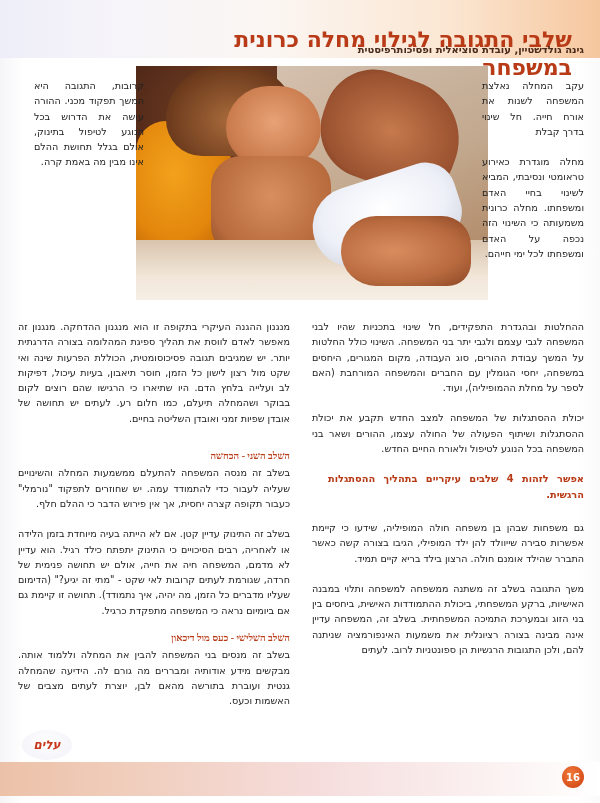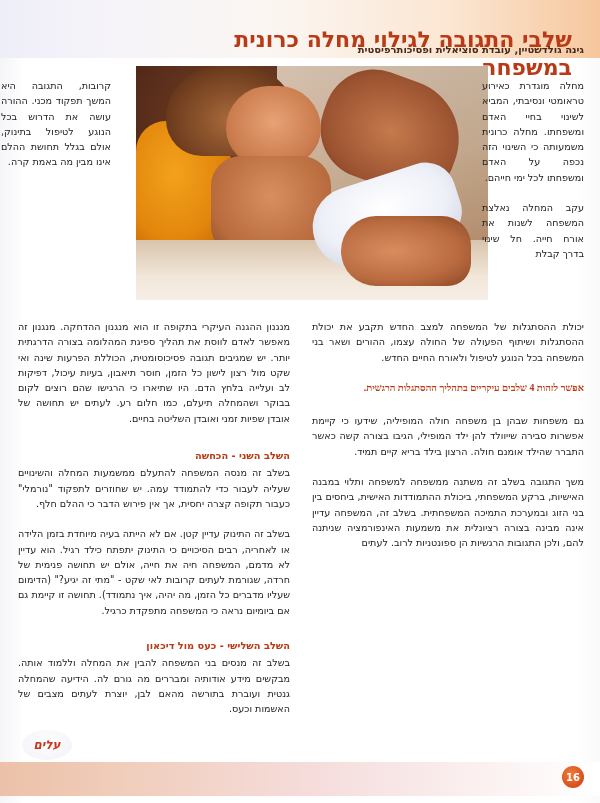"קרובות, התגובה היא המשך תפקוד" .col-left-top { left: 1px -> 34px }
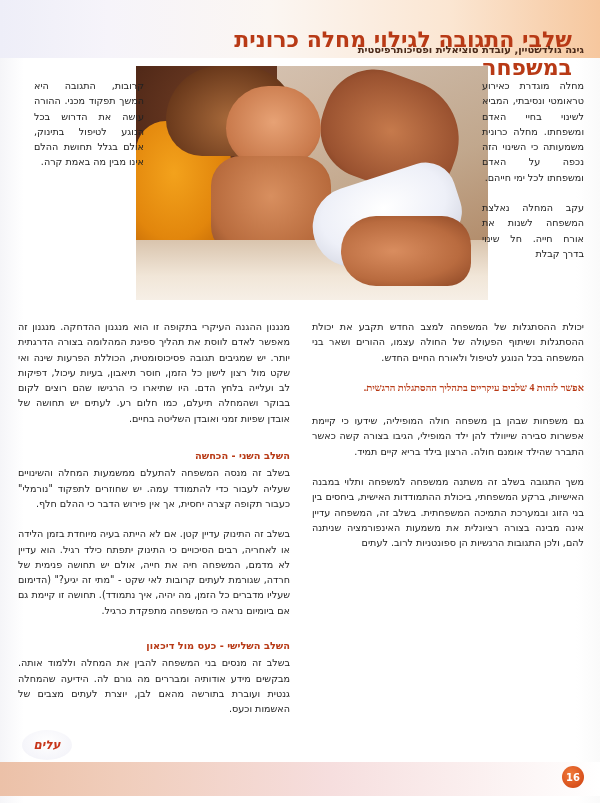"מחלה מוגדרת כאירוע טראומטי ונסיבתי," p { order: before "עקב המחלה נאלצת המשפחה לשנות" -> after "עקב המחלה נאלצת המשפחה לשנות" }
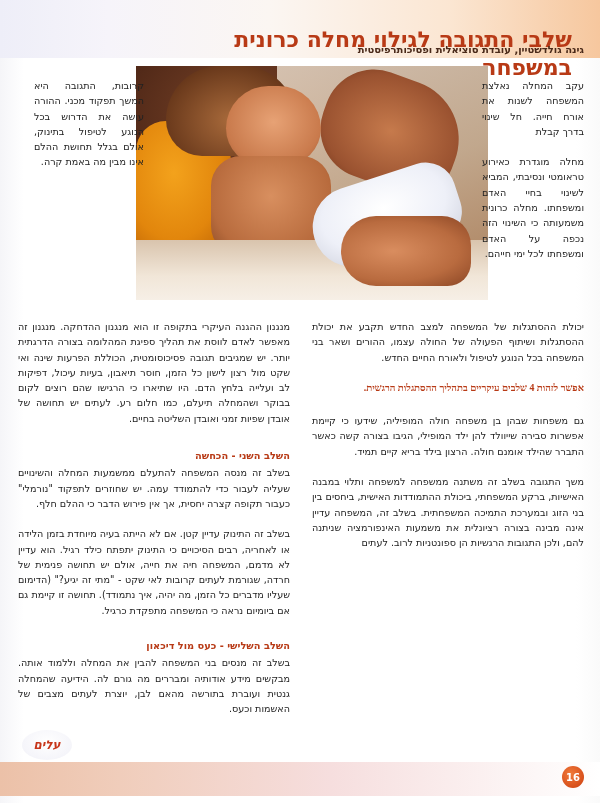"ההחלטות ובהגדרת התפקידים, חל שינוי" p { html: none -> <p>ההחלטות ובהגדרת התפקידים, חל שינוי בתכניות שהיו לבני המשפחה לגבי עצמם ולגבי יתר בני המשפחה. השינוי כולל החלטות על המשך עבודת ההורים, סוג העבודה, מקום המגורים, היחסים במשפחה, יחסי הגומלין עם החברים והמשפחה המורחבת (האם לספר על מחלת ההמופיליה), ועוד.</p> }
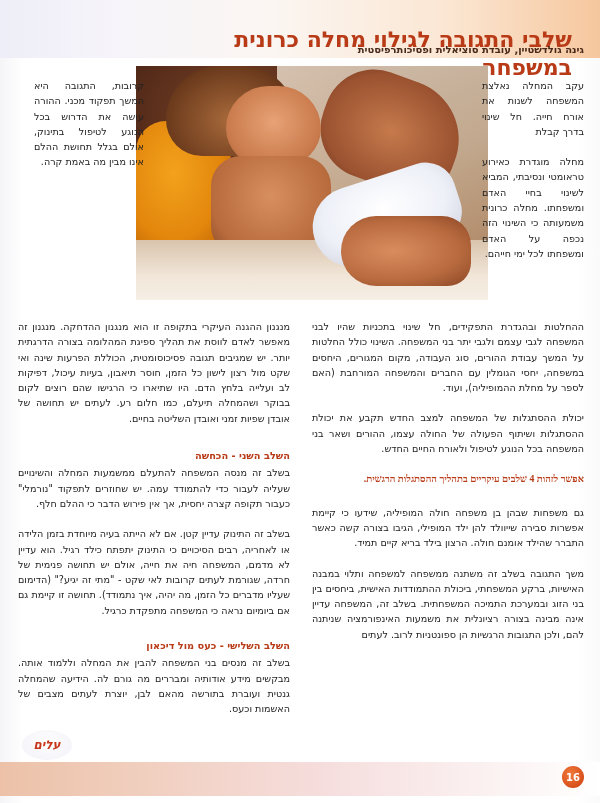"השלב השני - הכחשה" .sub-head { font-family: none -> Liberation Serif, serif }
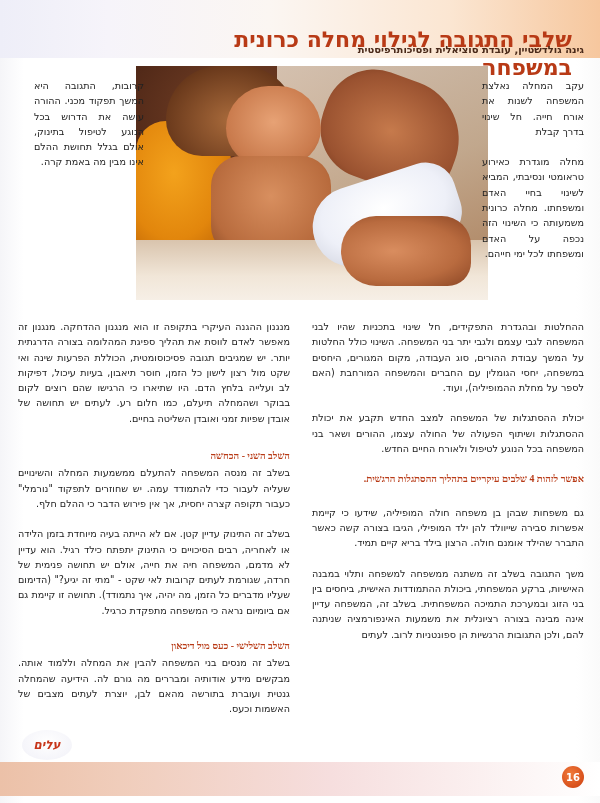"אפשר לזהות 4 שלבים עיקריים" .lead { font-family: Liberation Serif, serif -> none }
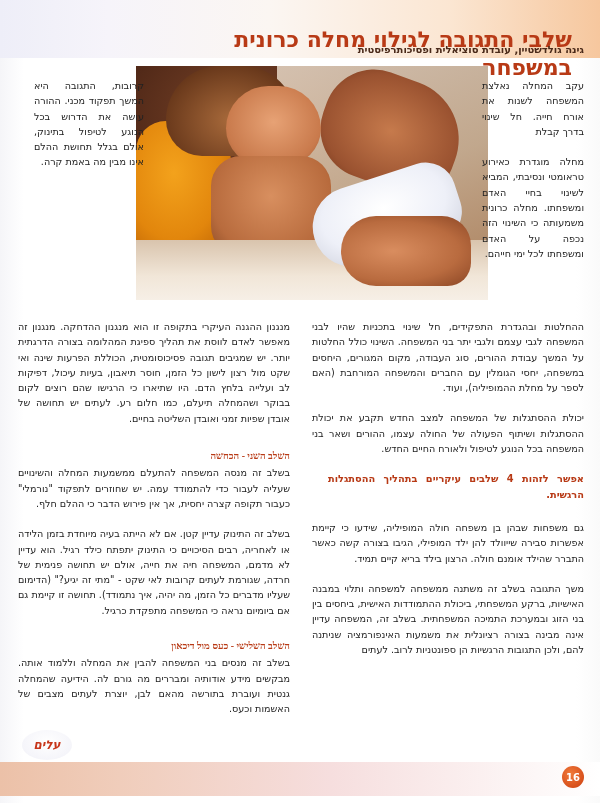"בשלב זה התינוק עדיין קטן." p { margin-bottom: 20px -> 12px }
